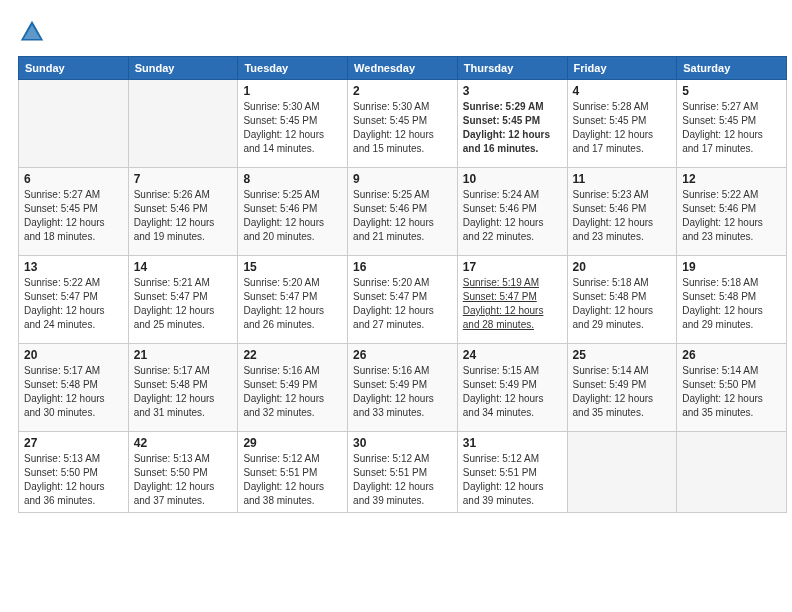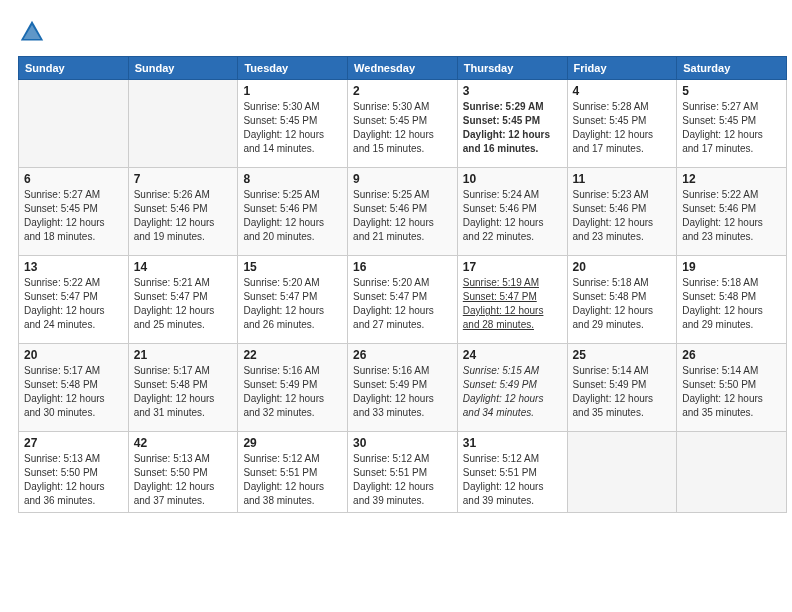"Sunrise: 5:15 AM" div.day-info { font-style: italic -> none }
